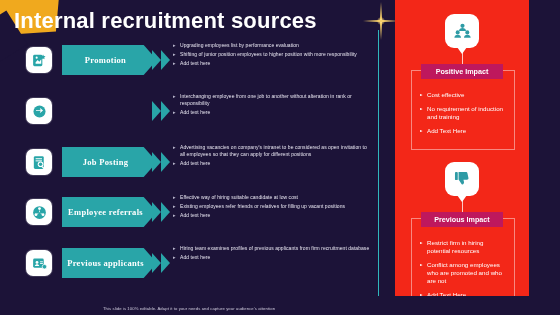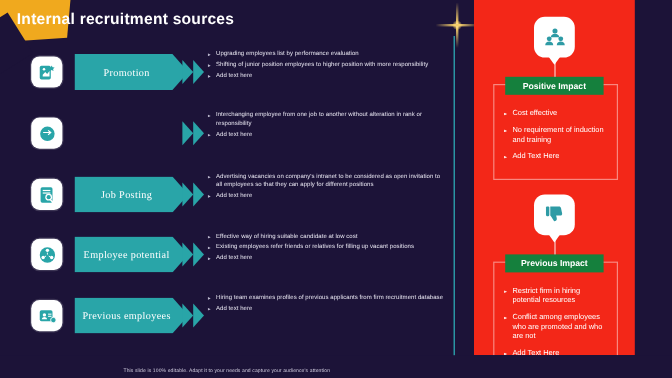"Internal recruitment sources" .title { font-size: 13px -> 22px }
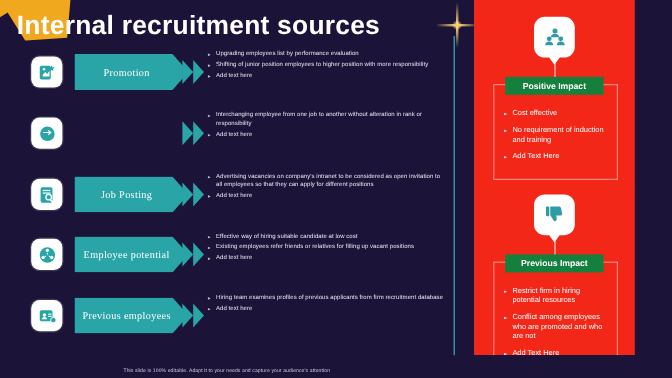"Promotion" .chev-label { font-weight: normal -> bold }
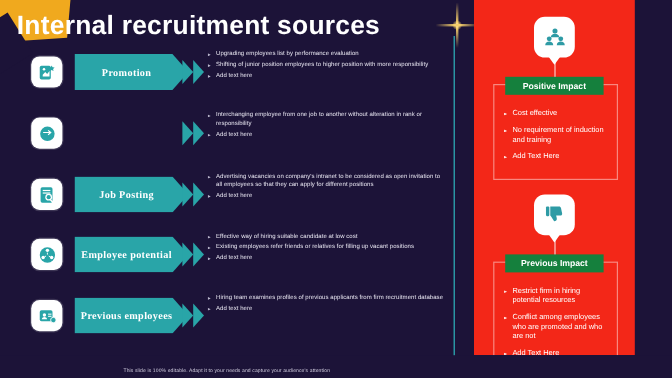"Positive Impact" .impact-badge { background: #15803d -> #be185d }
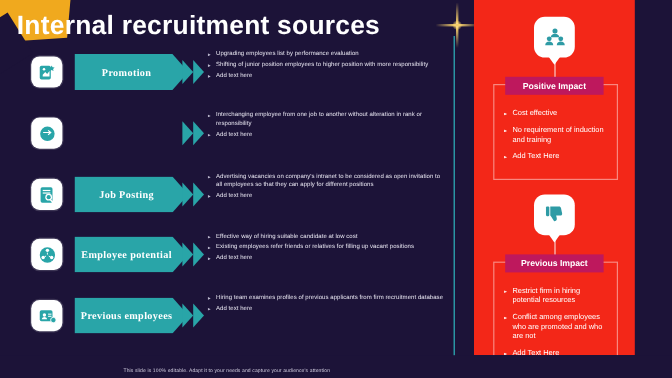"Employee potential" div.chev-label { text: potential -> referrals }
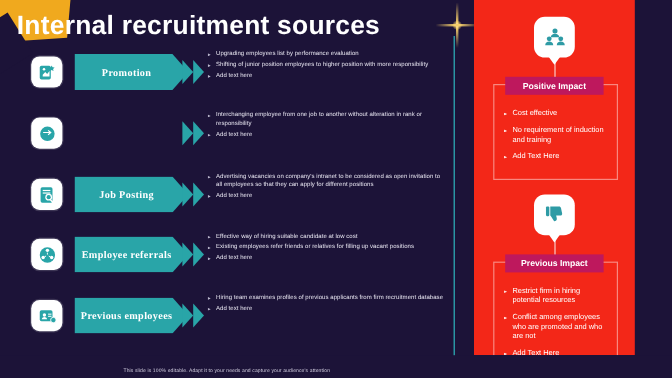"Previous employees" div.chev-label { text: employees -> applicants }
